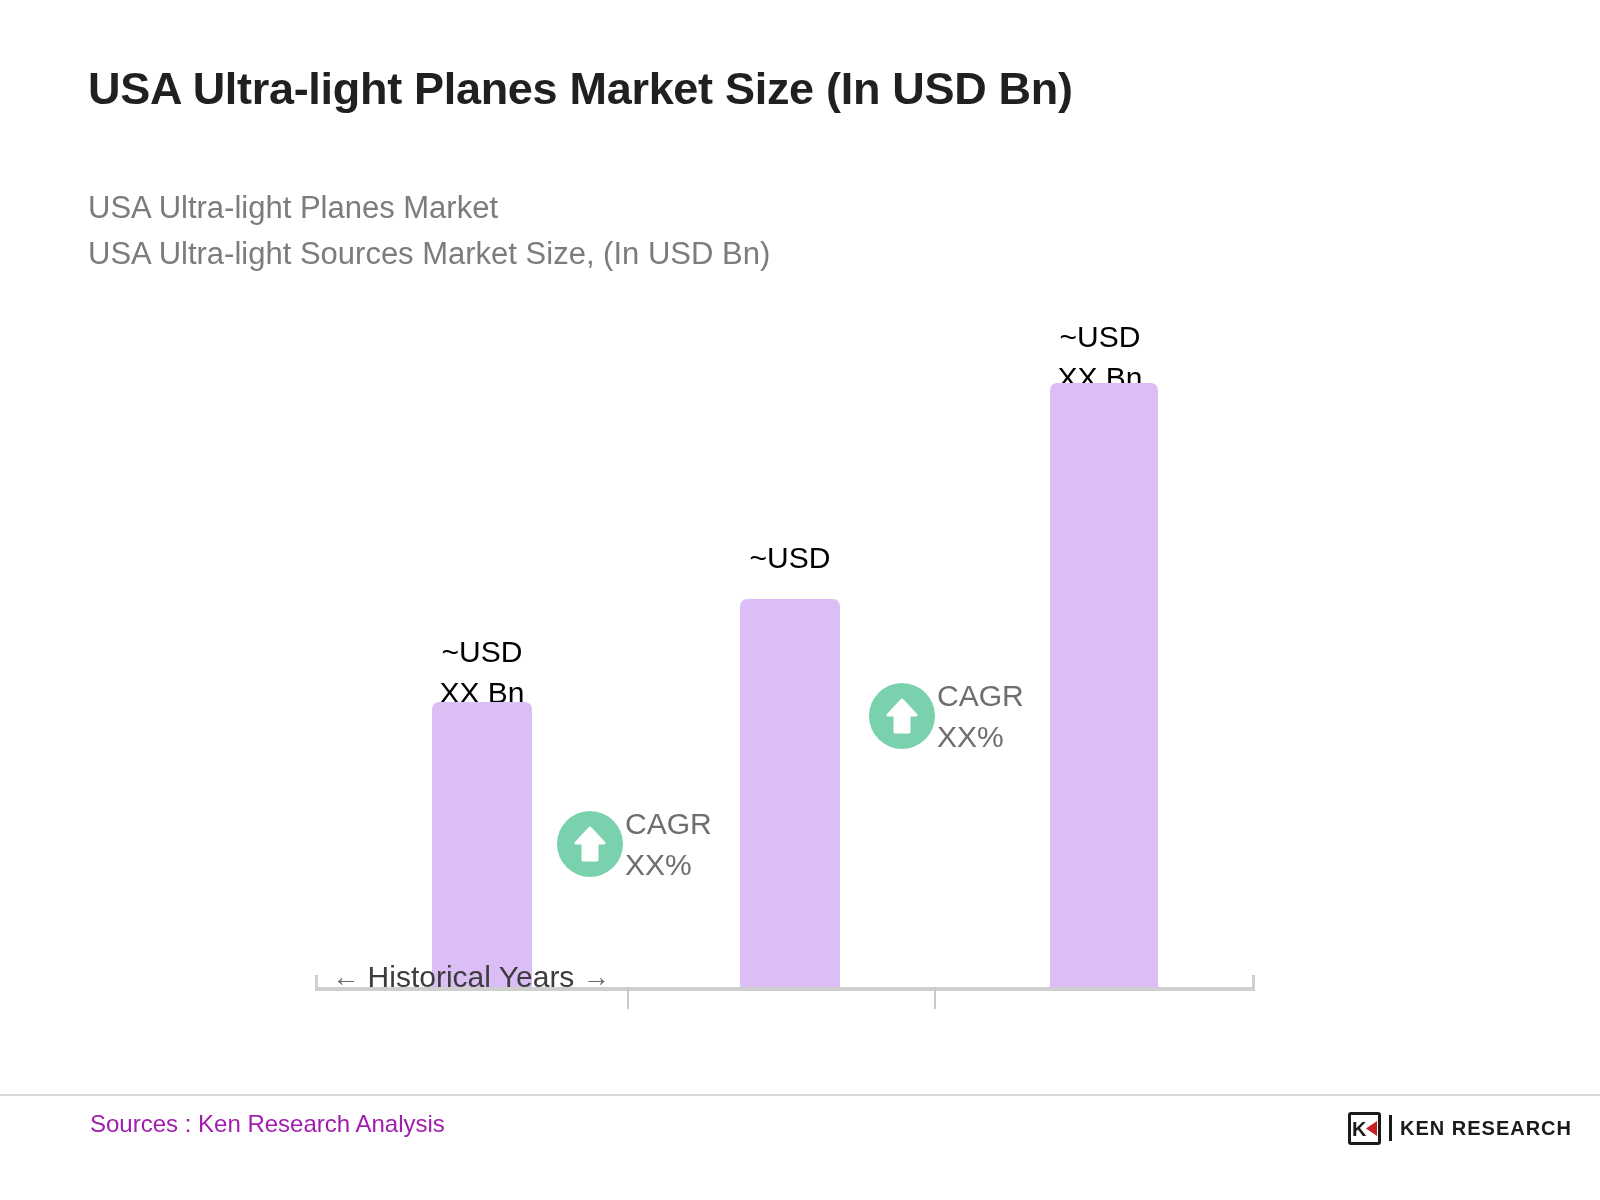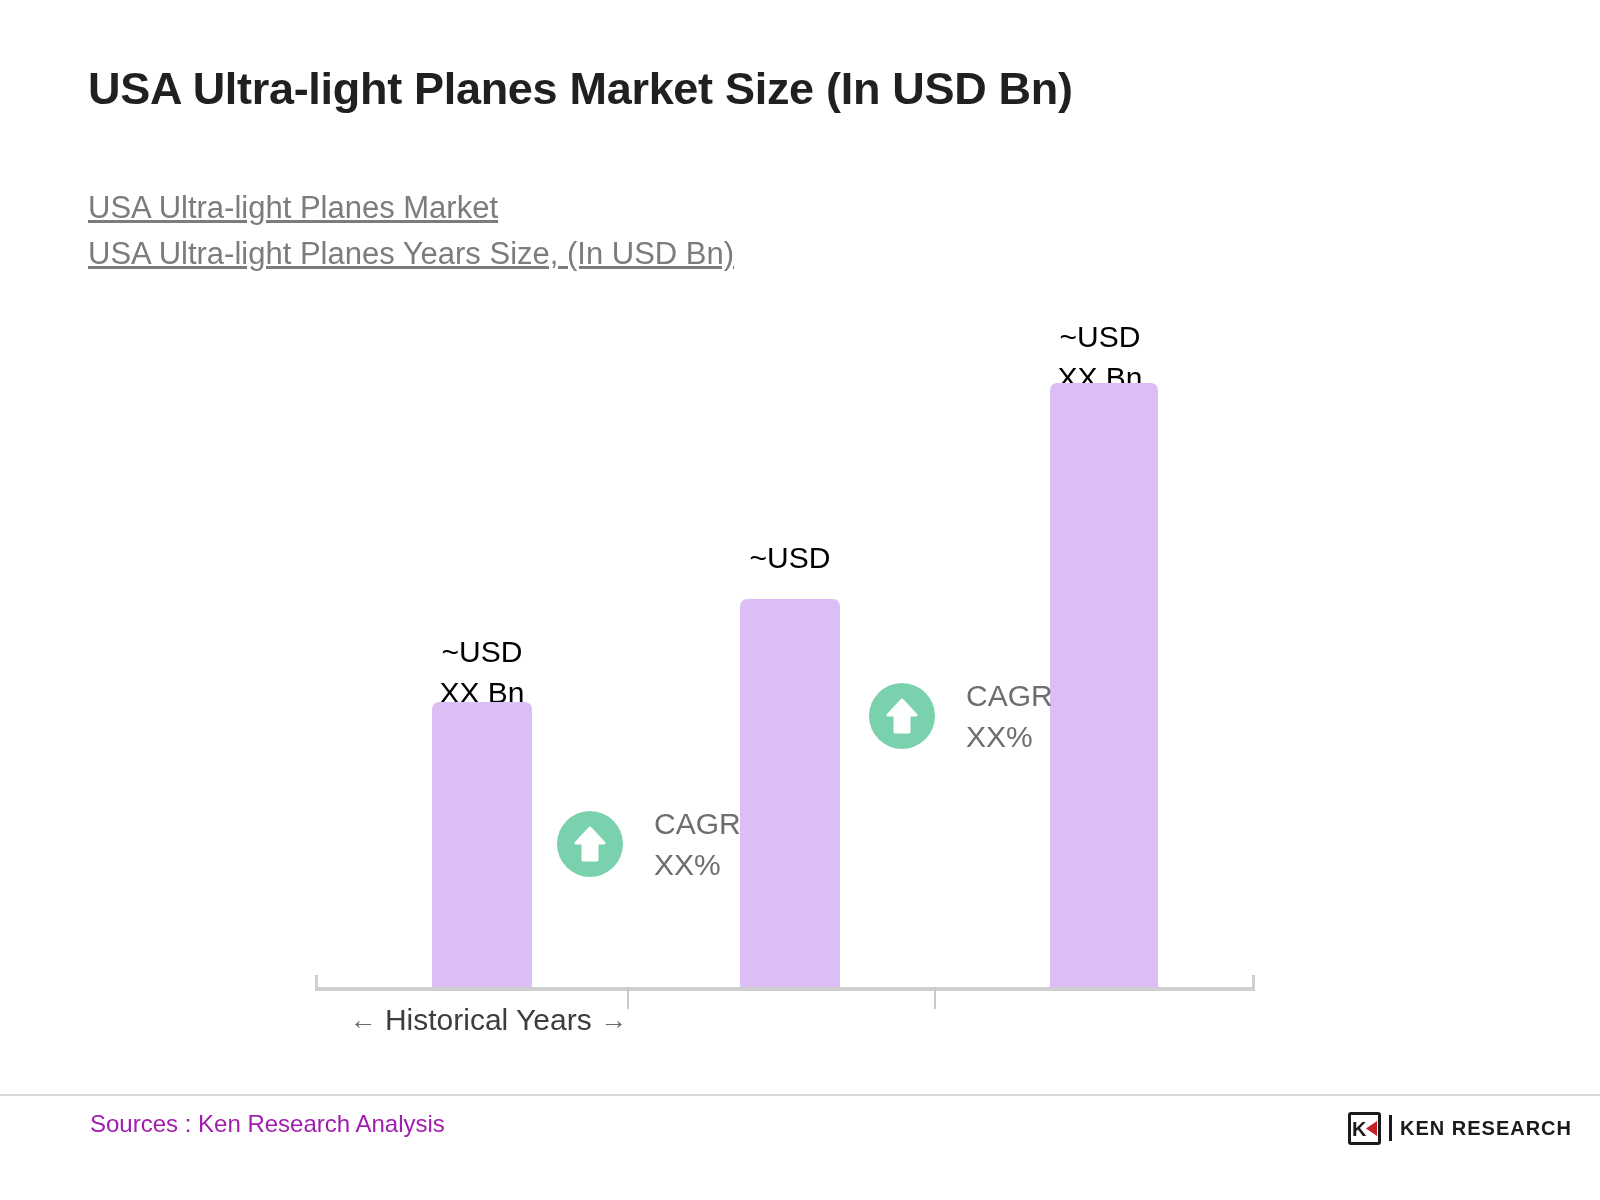"USA Ultra-light Planes Market" .subtitle-line { text-decoration: underline -> none }
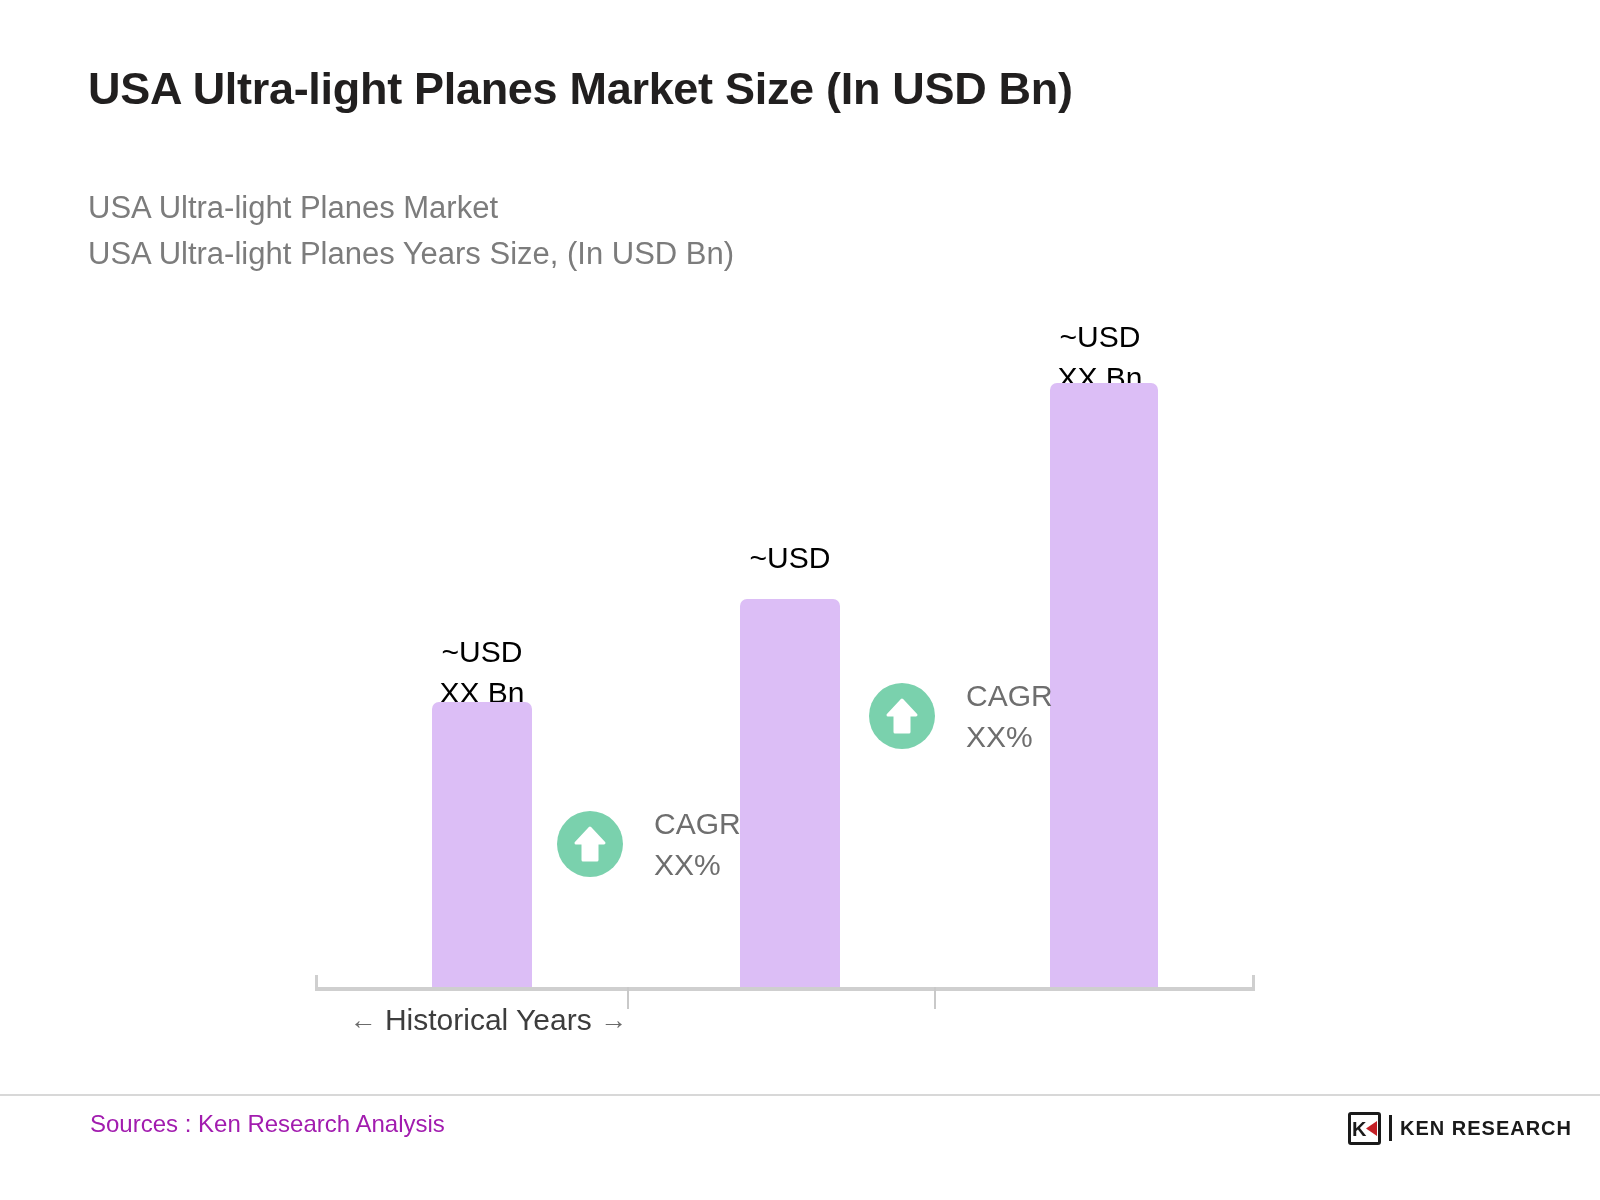"USA Ultra-light Planes Years Size," span.subtitle-line { text: Planes Years -> Sources Market }
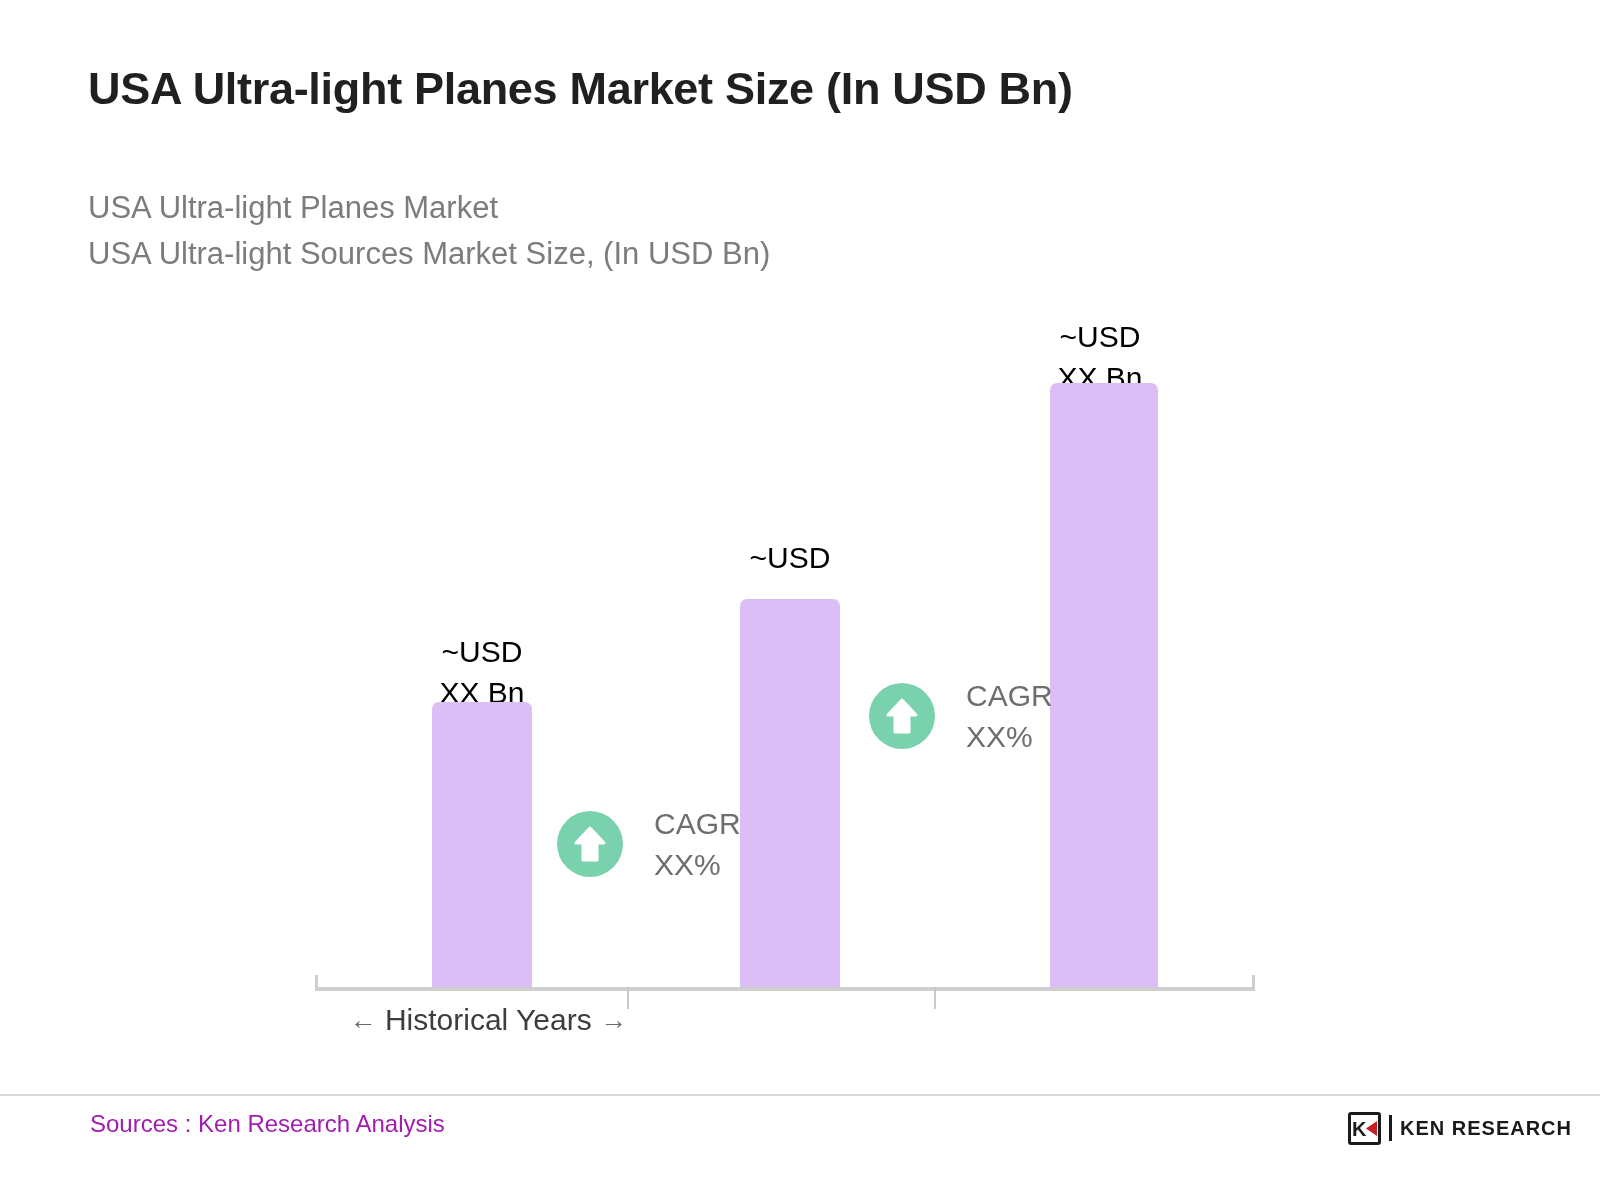"CAGR" .cagr { gap: 31px -> 2px }
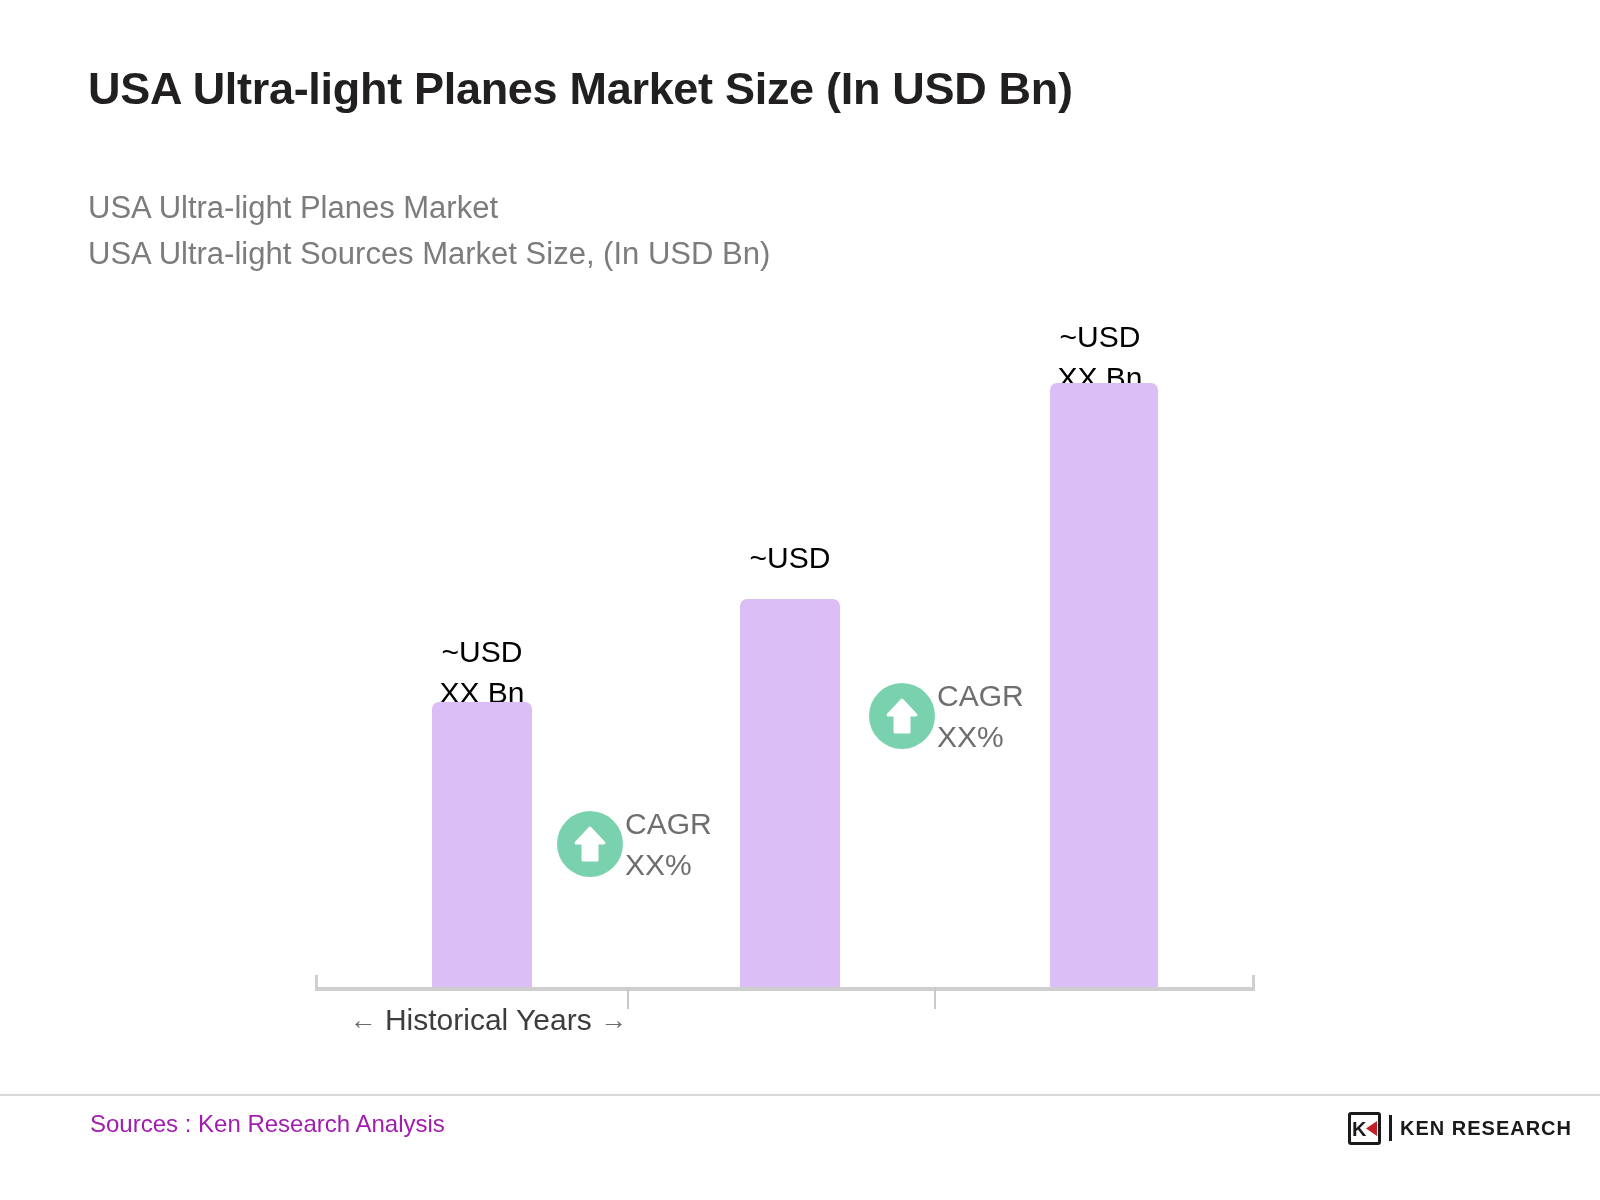"← Historical Years →" .axis-caption { text-align: right -> center; top: 1003px -> 960px }
